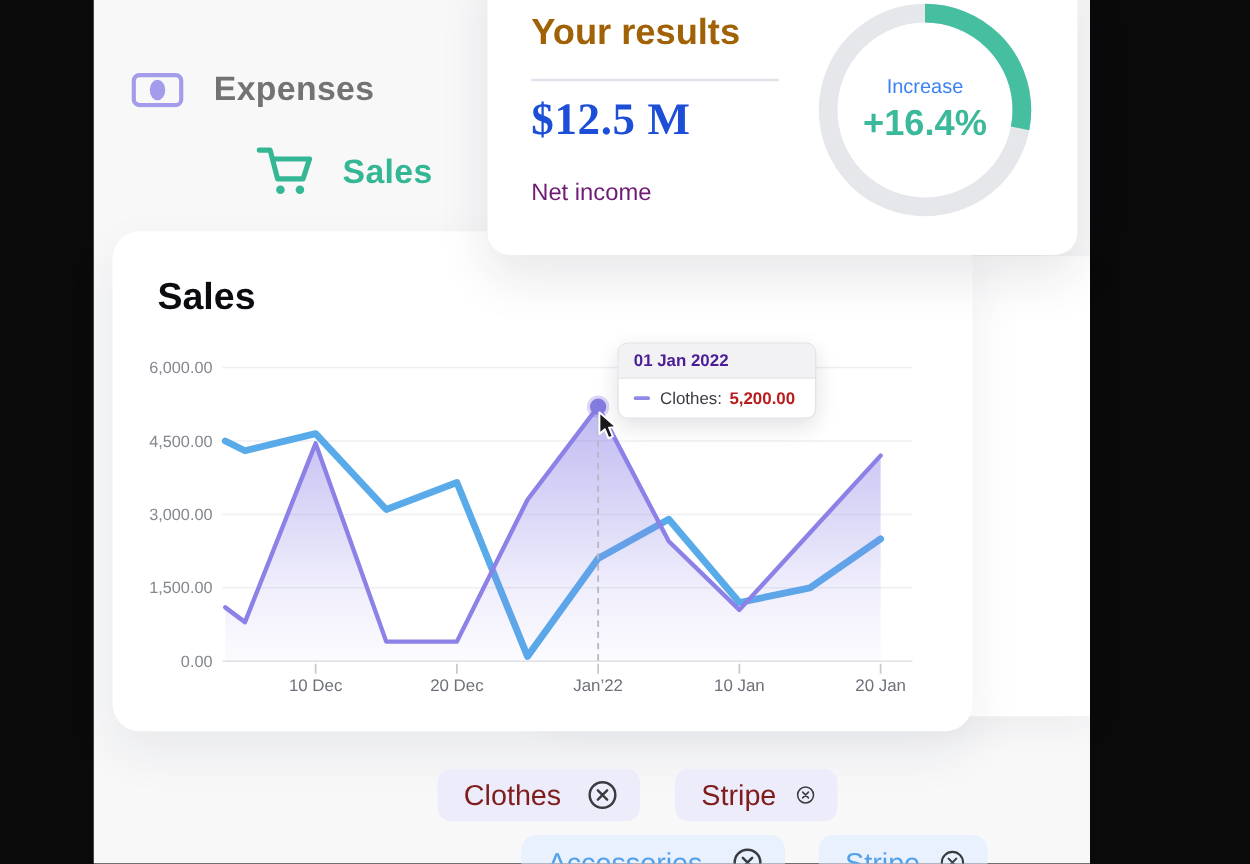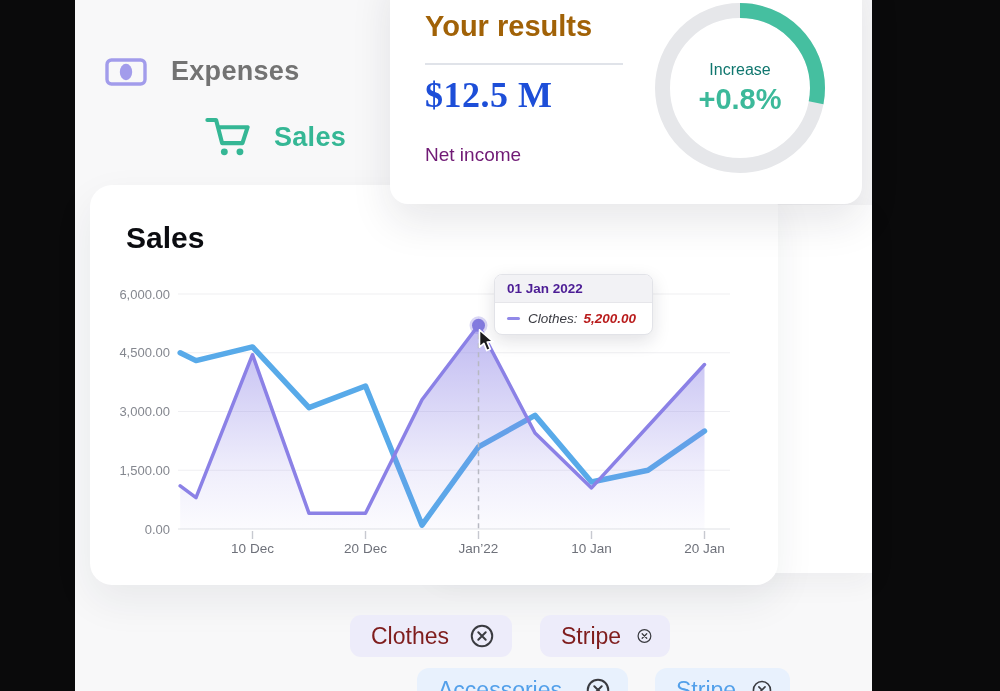"Increase" .donut-label { color: #0f766e -> #3b82f6 }
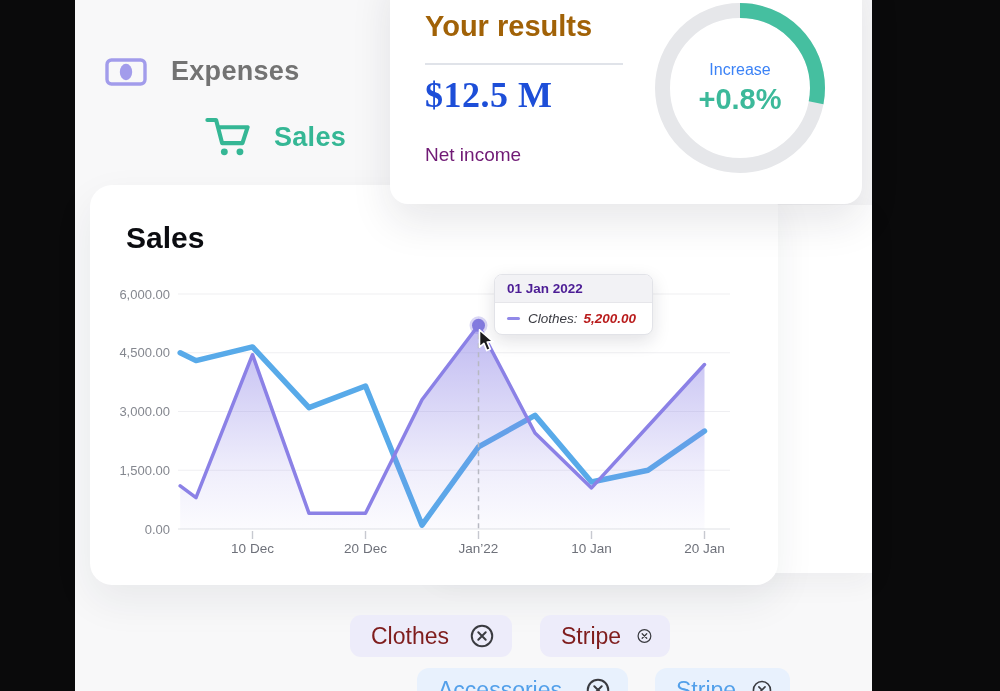"+0.8%" span.donut-value { text: +0.8% -> +16.4% }
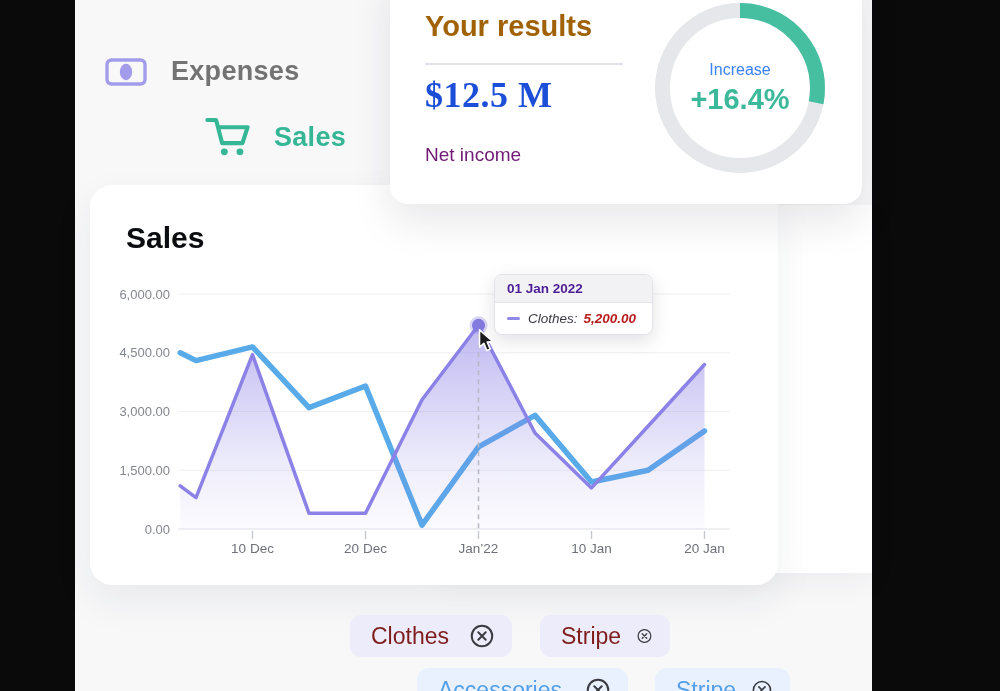"Clothes:" .tooltip-body { font-style: italic -> none }
